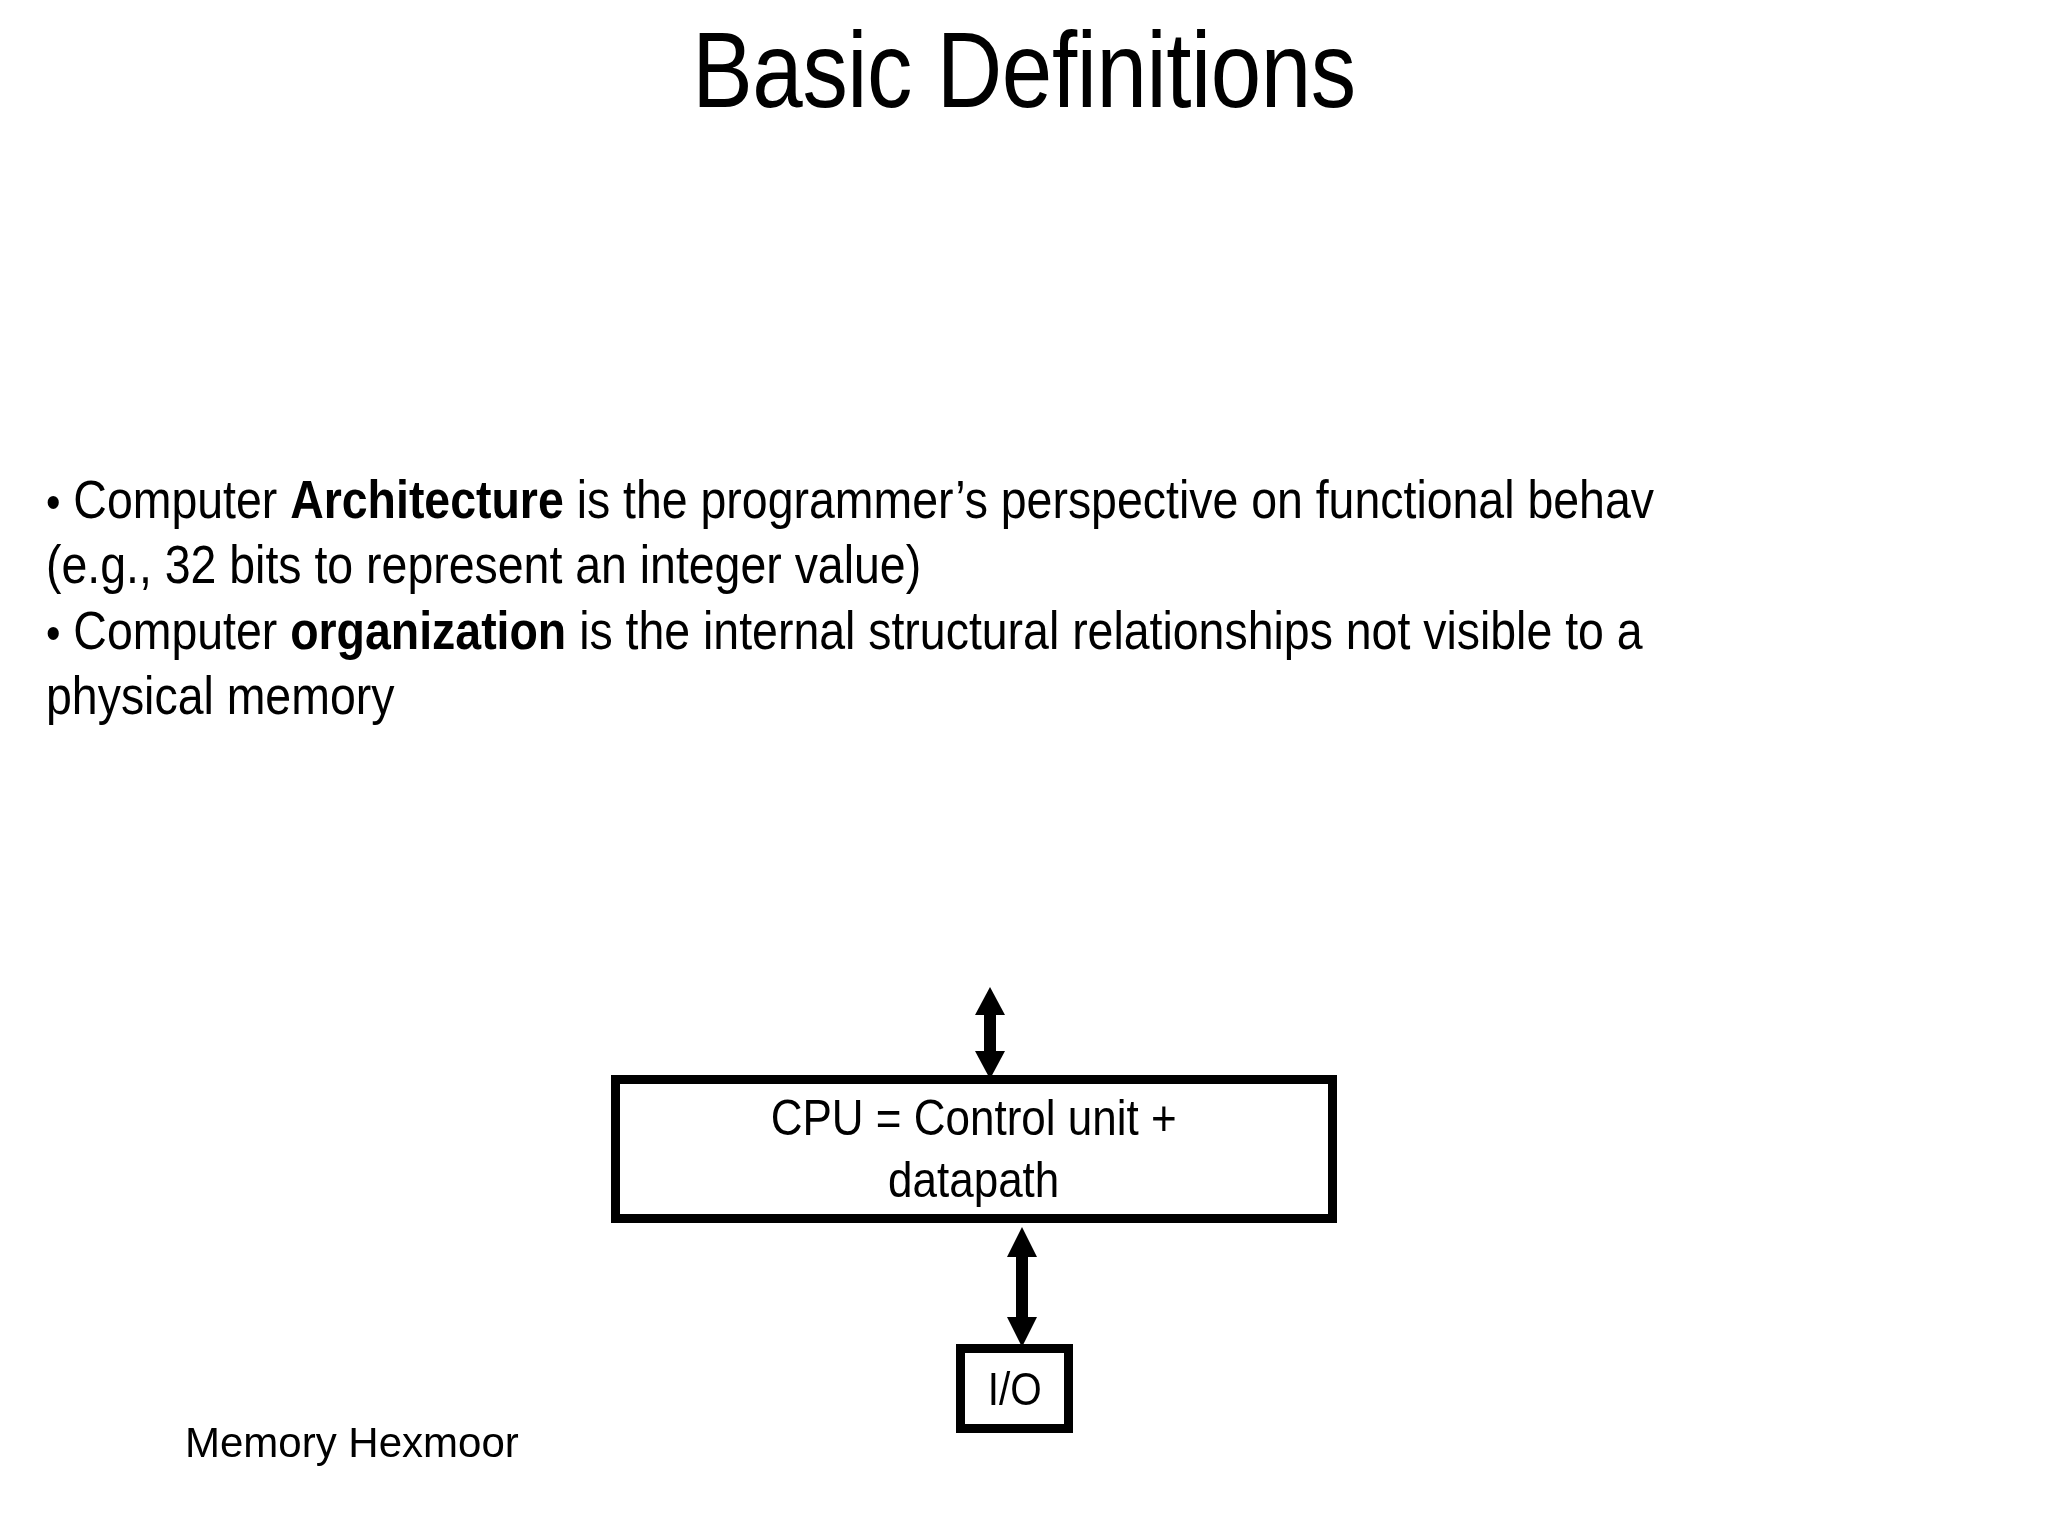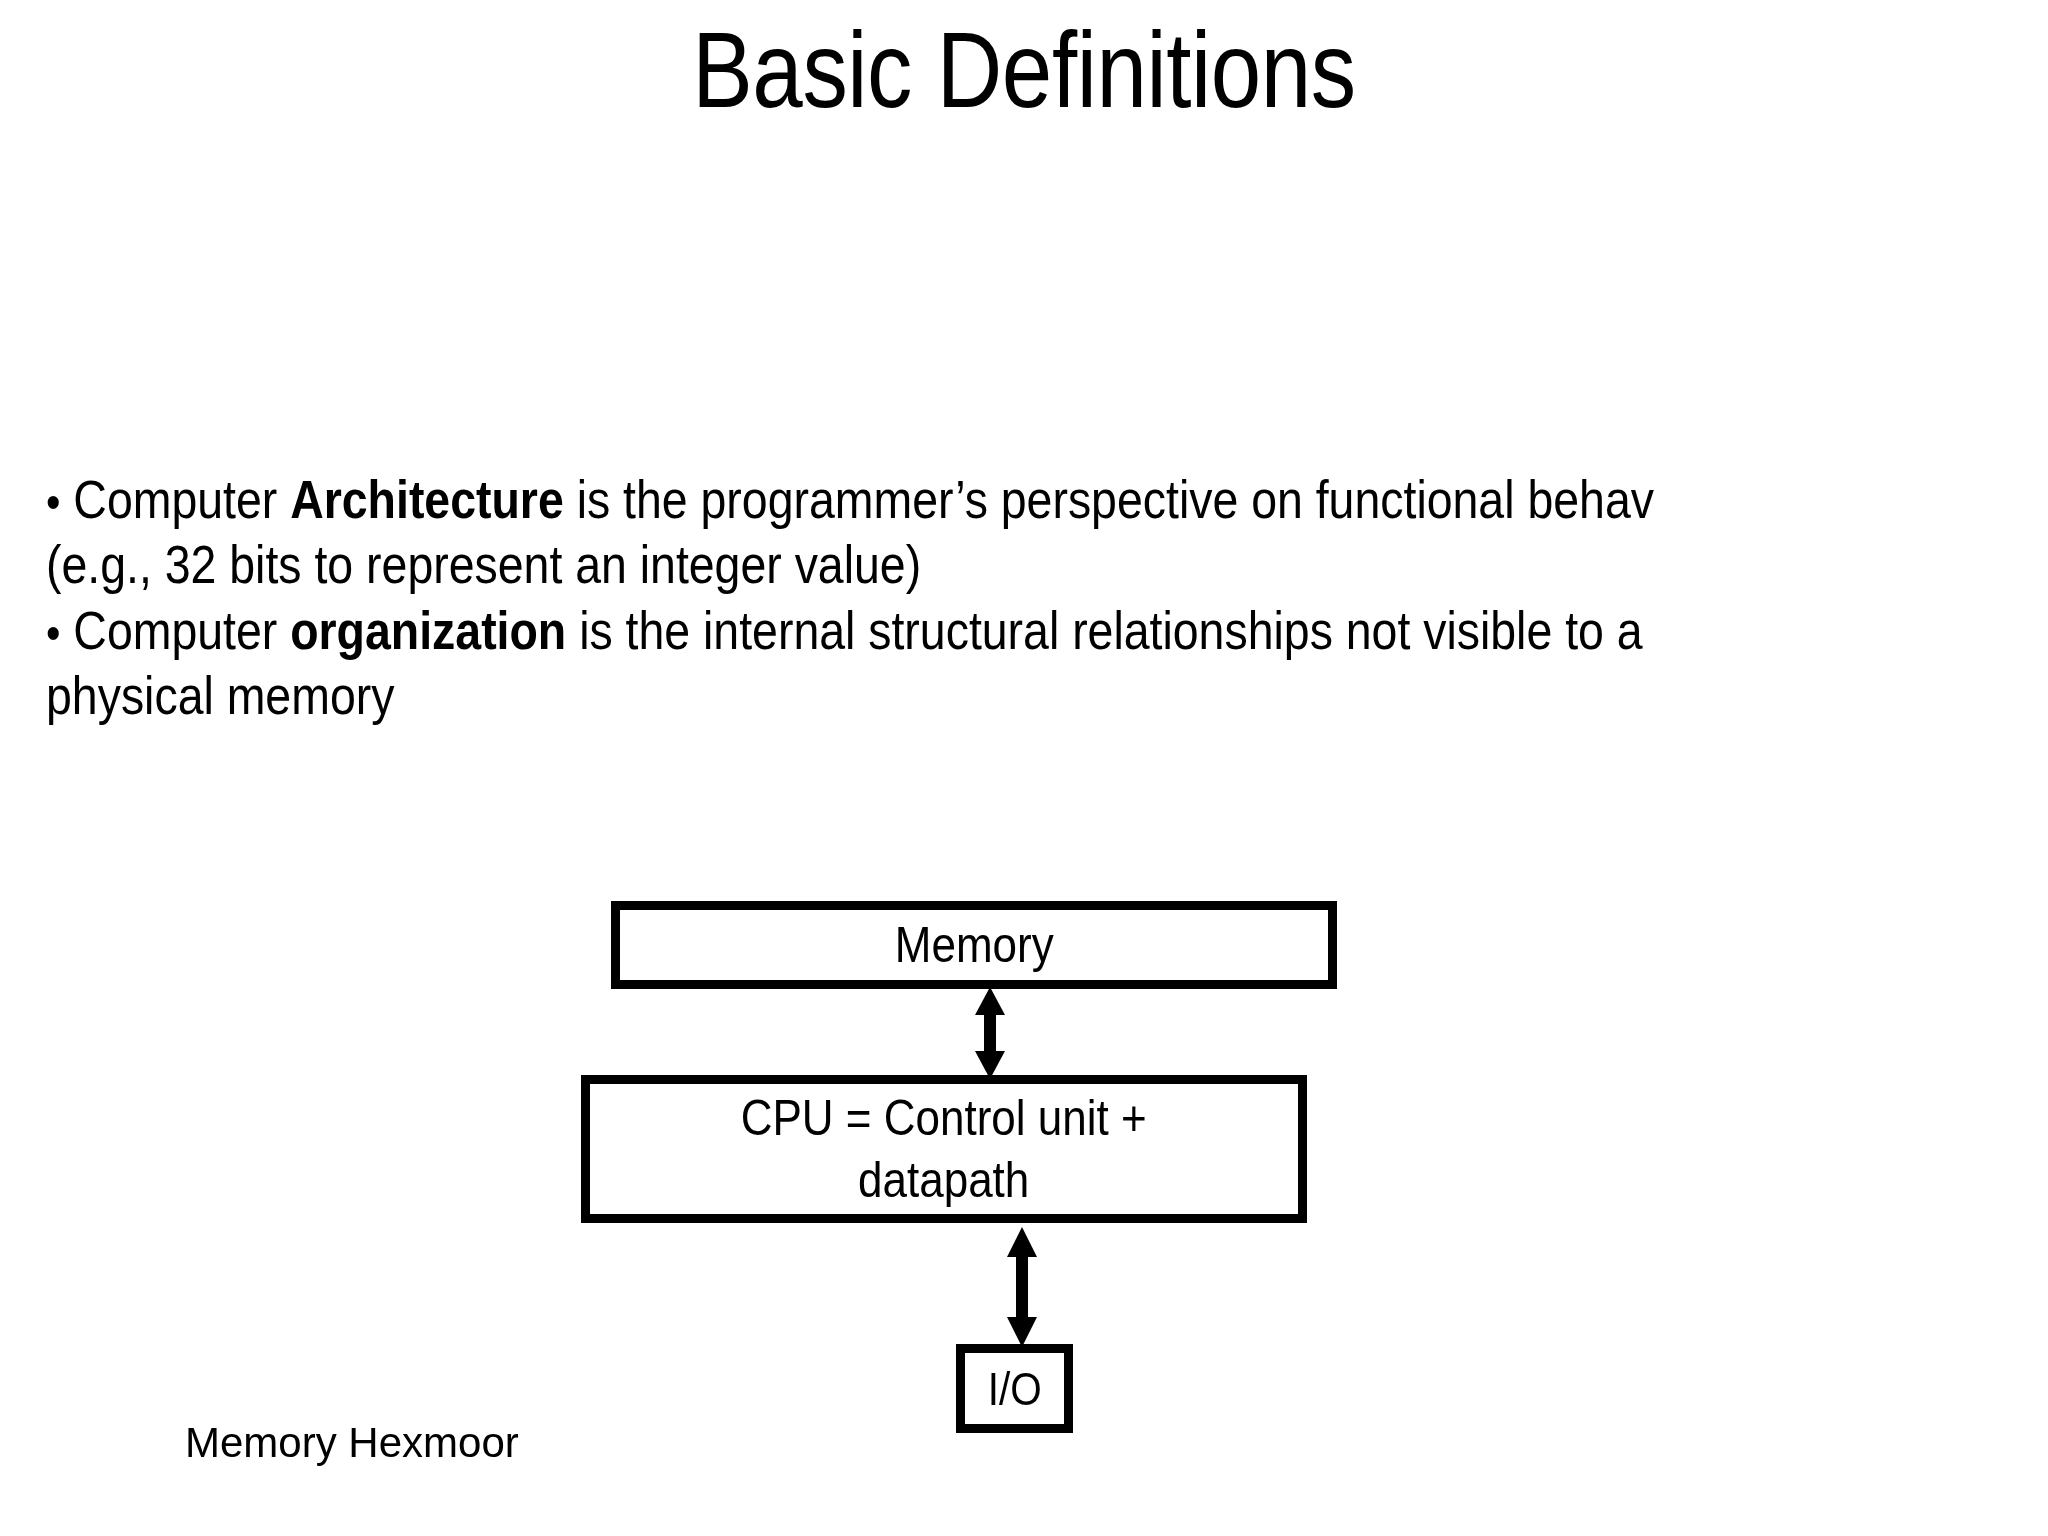"Memory" div.dbox { html: <div> <span>Memory</span> </div> -> none }
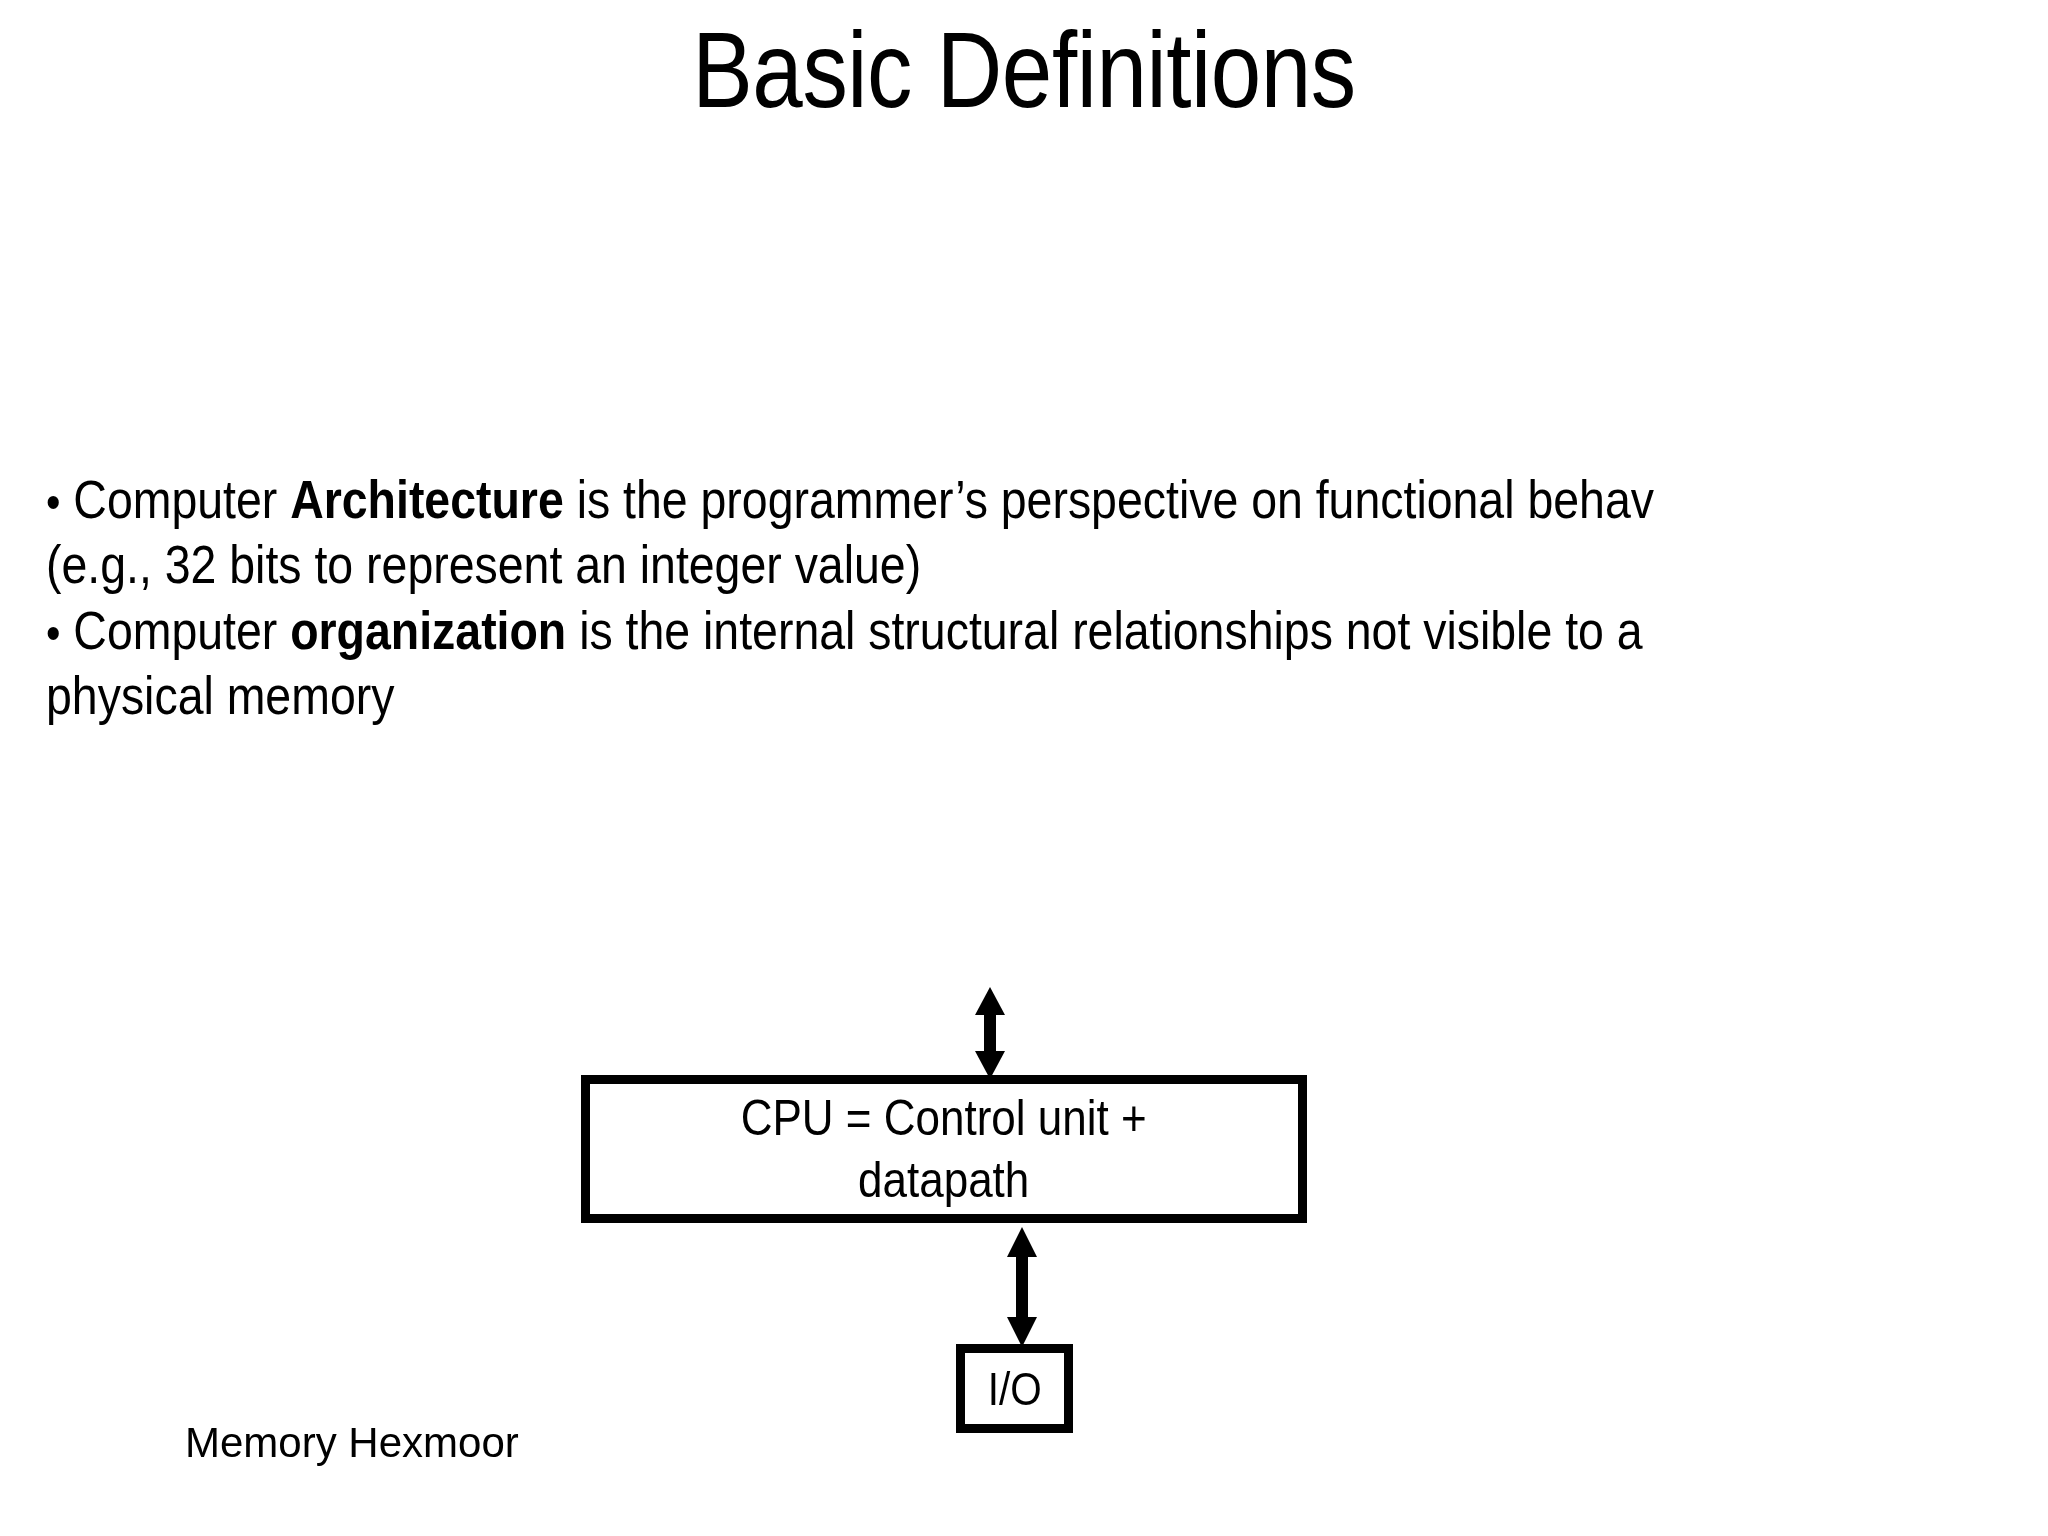"CPU = Control unit +" #box-cpu { left: 581px -> 611px }
